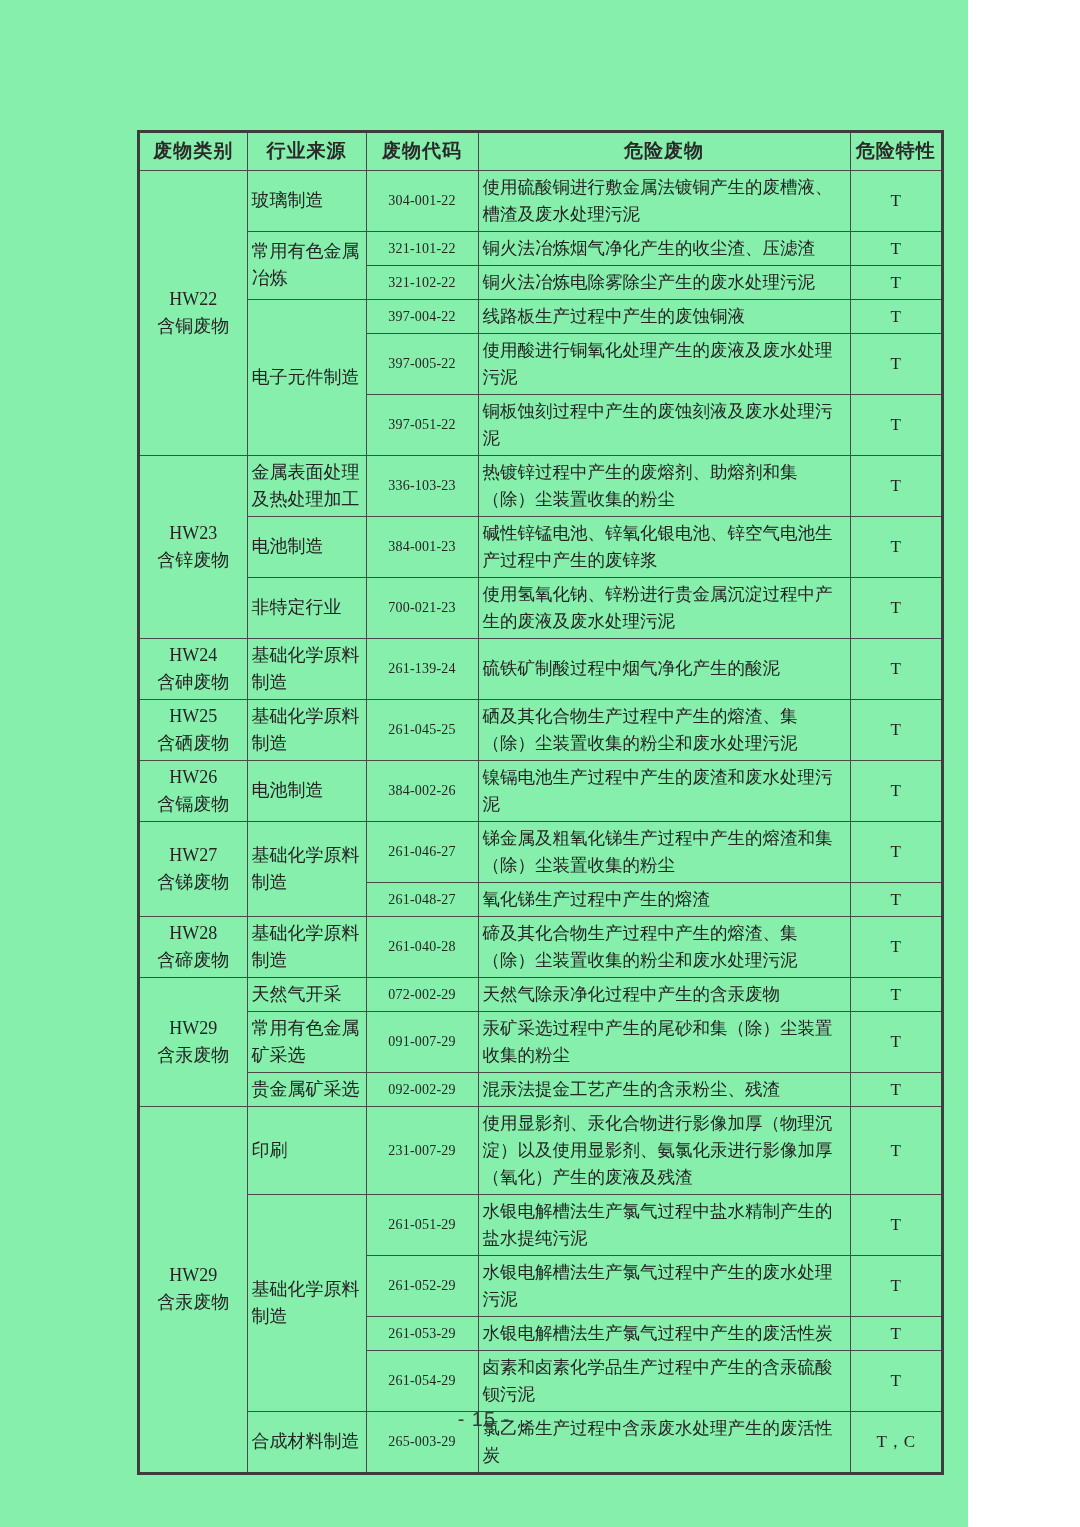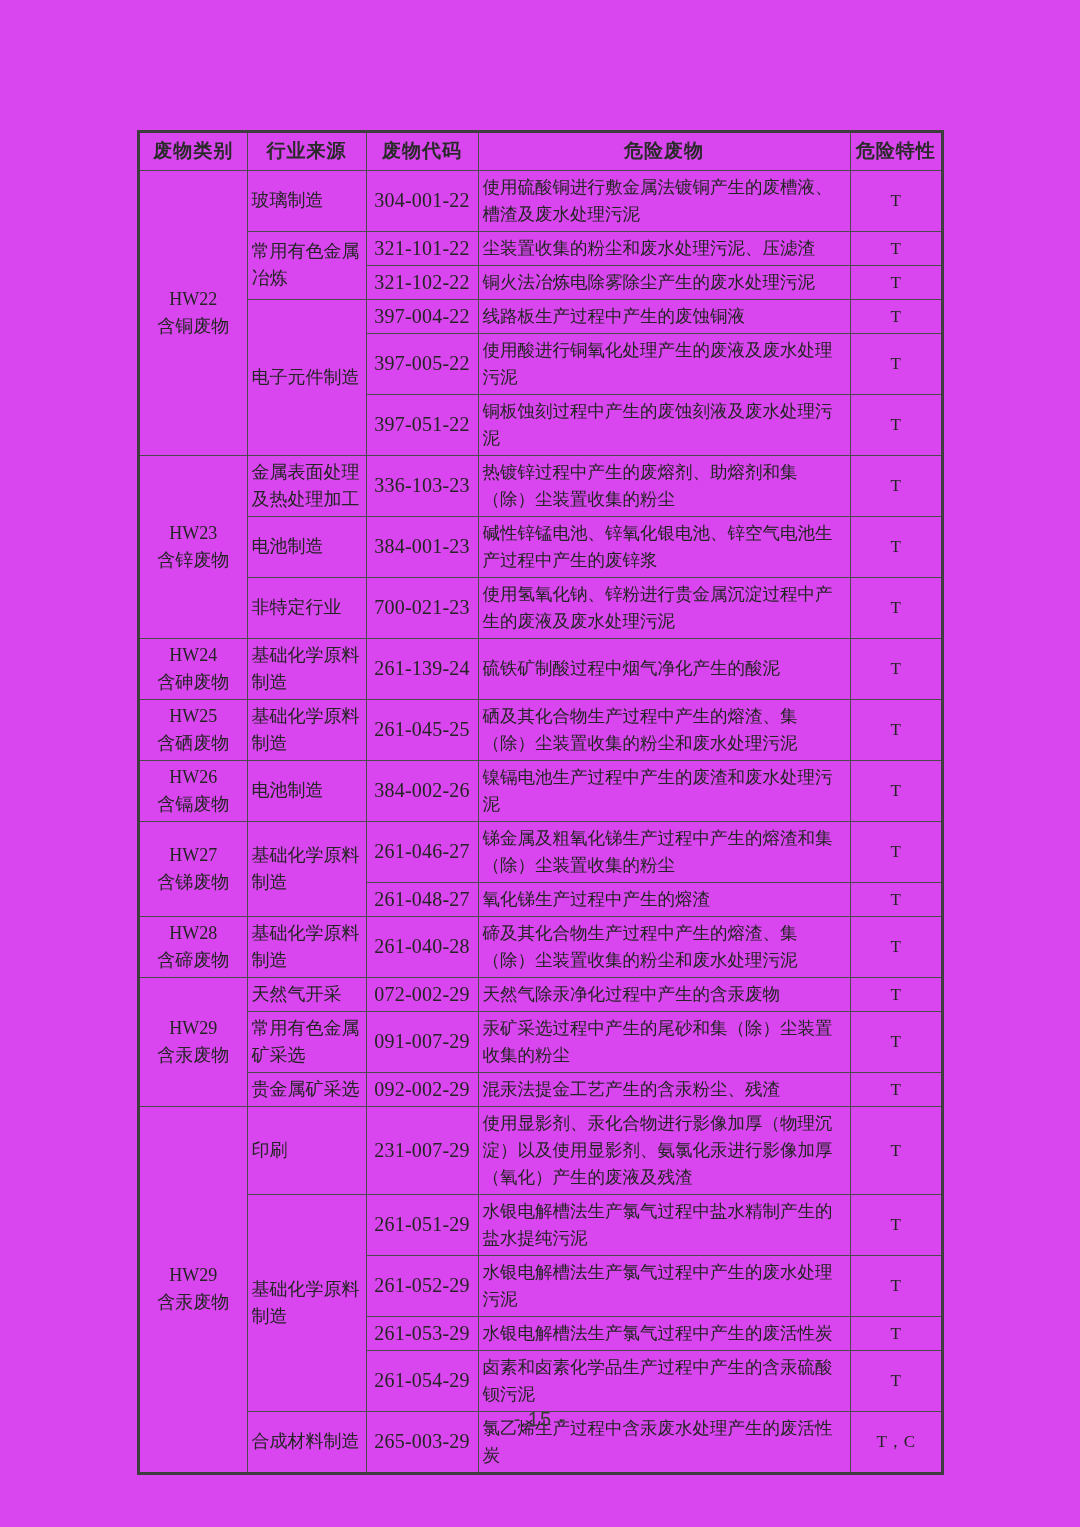"废物类别" .page { background: #d946ef -> #86efac; width: 1080px -> 968px }
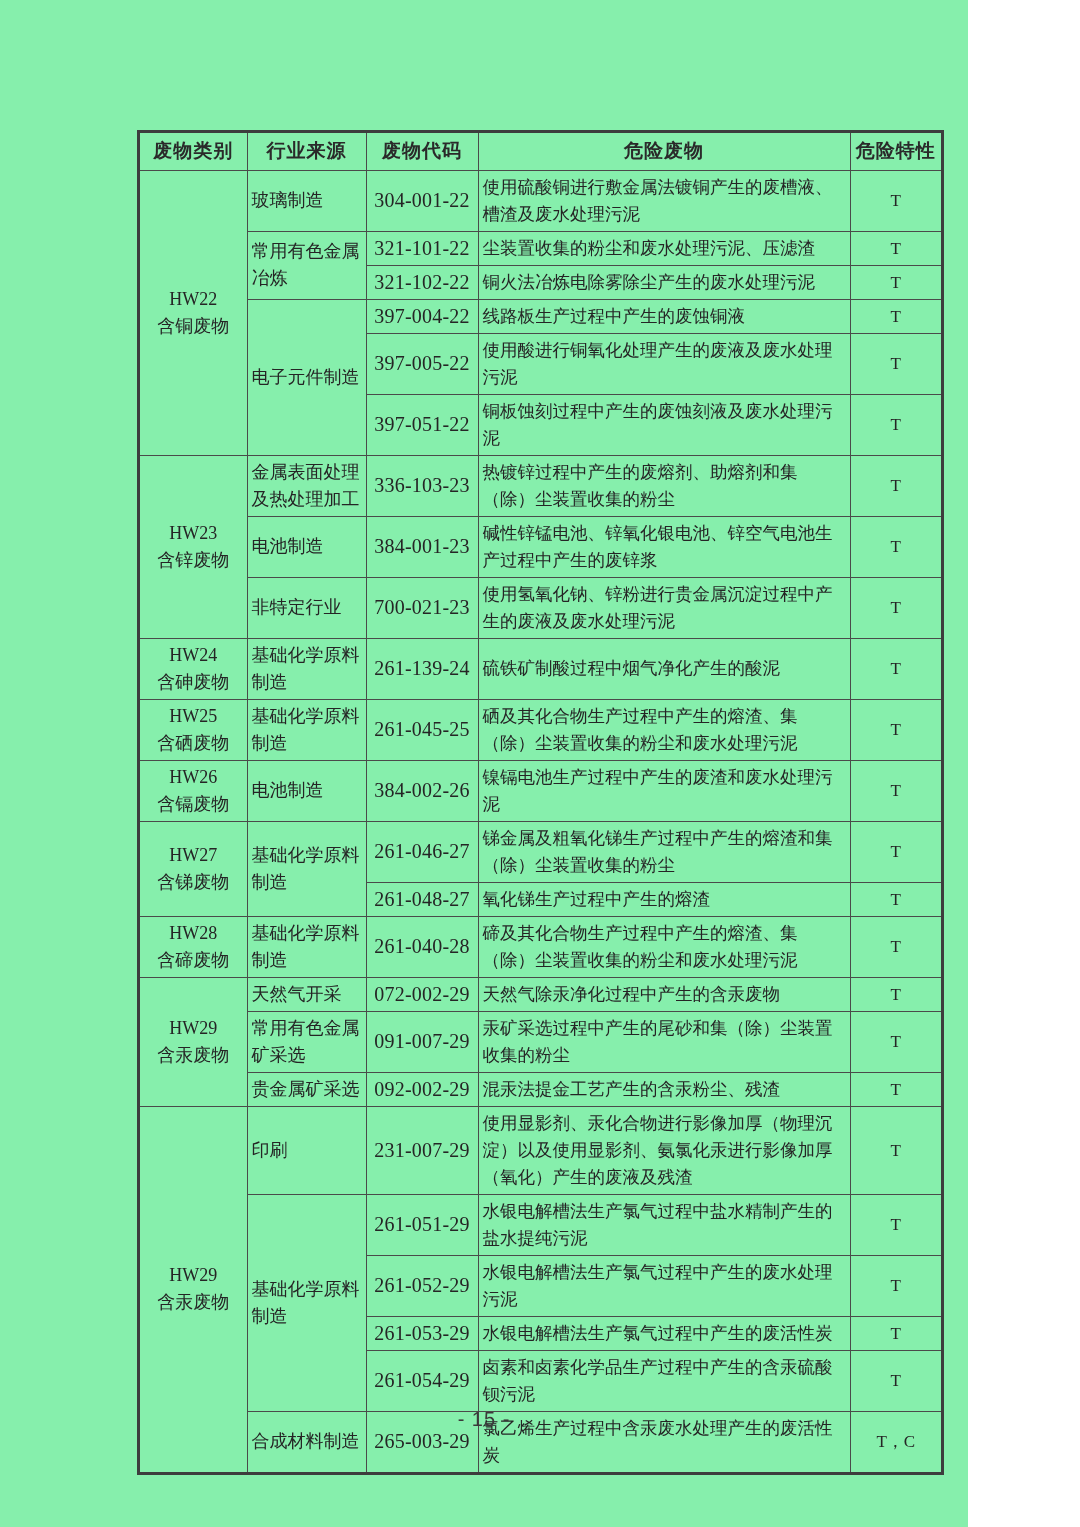"304-001-22" td.code { font-size: 20px -> 14px }
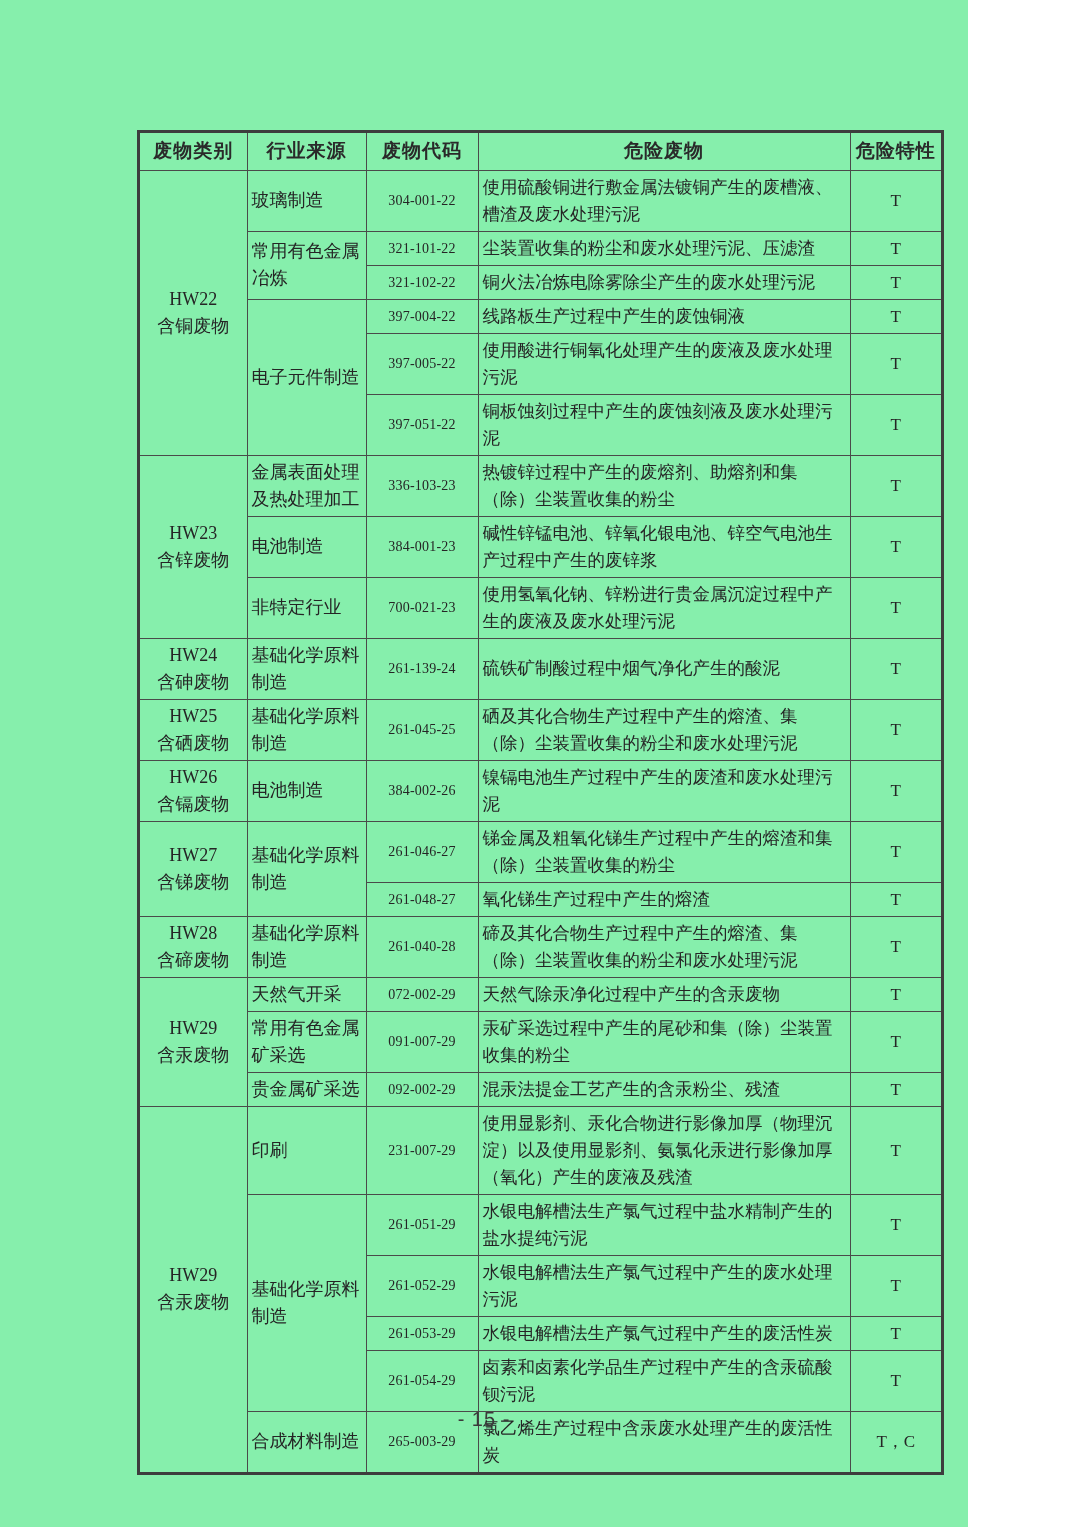"尘装置收集的粉尘和废水处理污泥、压滤渣" td.desc { text: 尘装置收集的粉尘和废水处理污泥 -> 铜火法冶炼烟气净化产生的收尘渣 }
